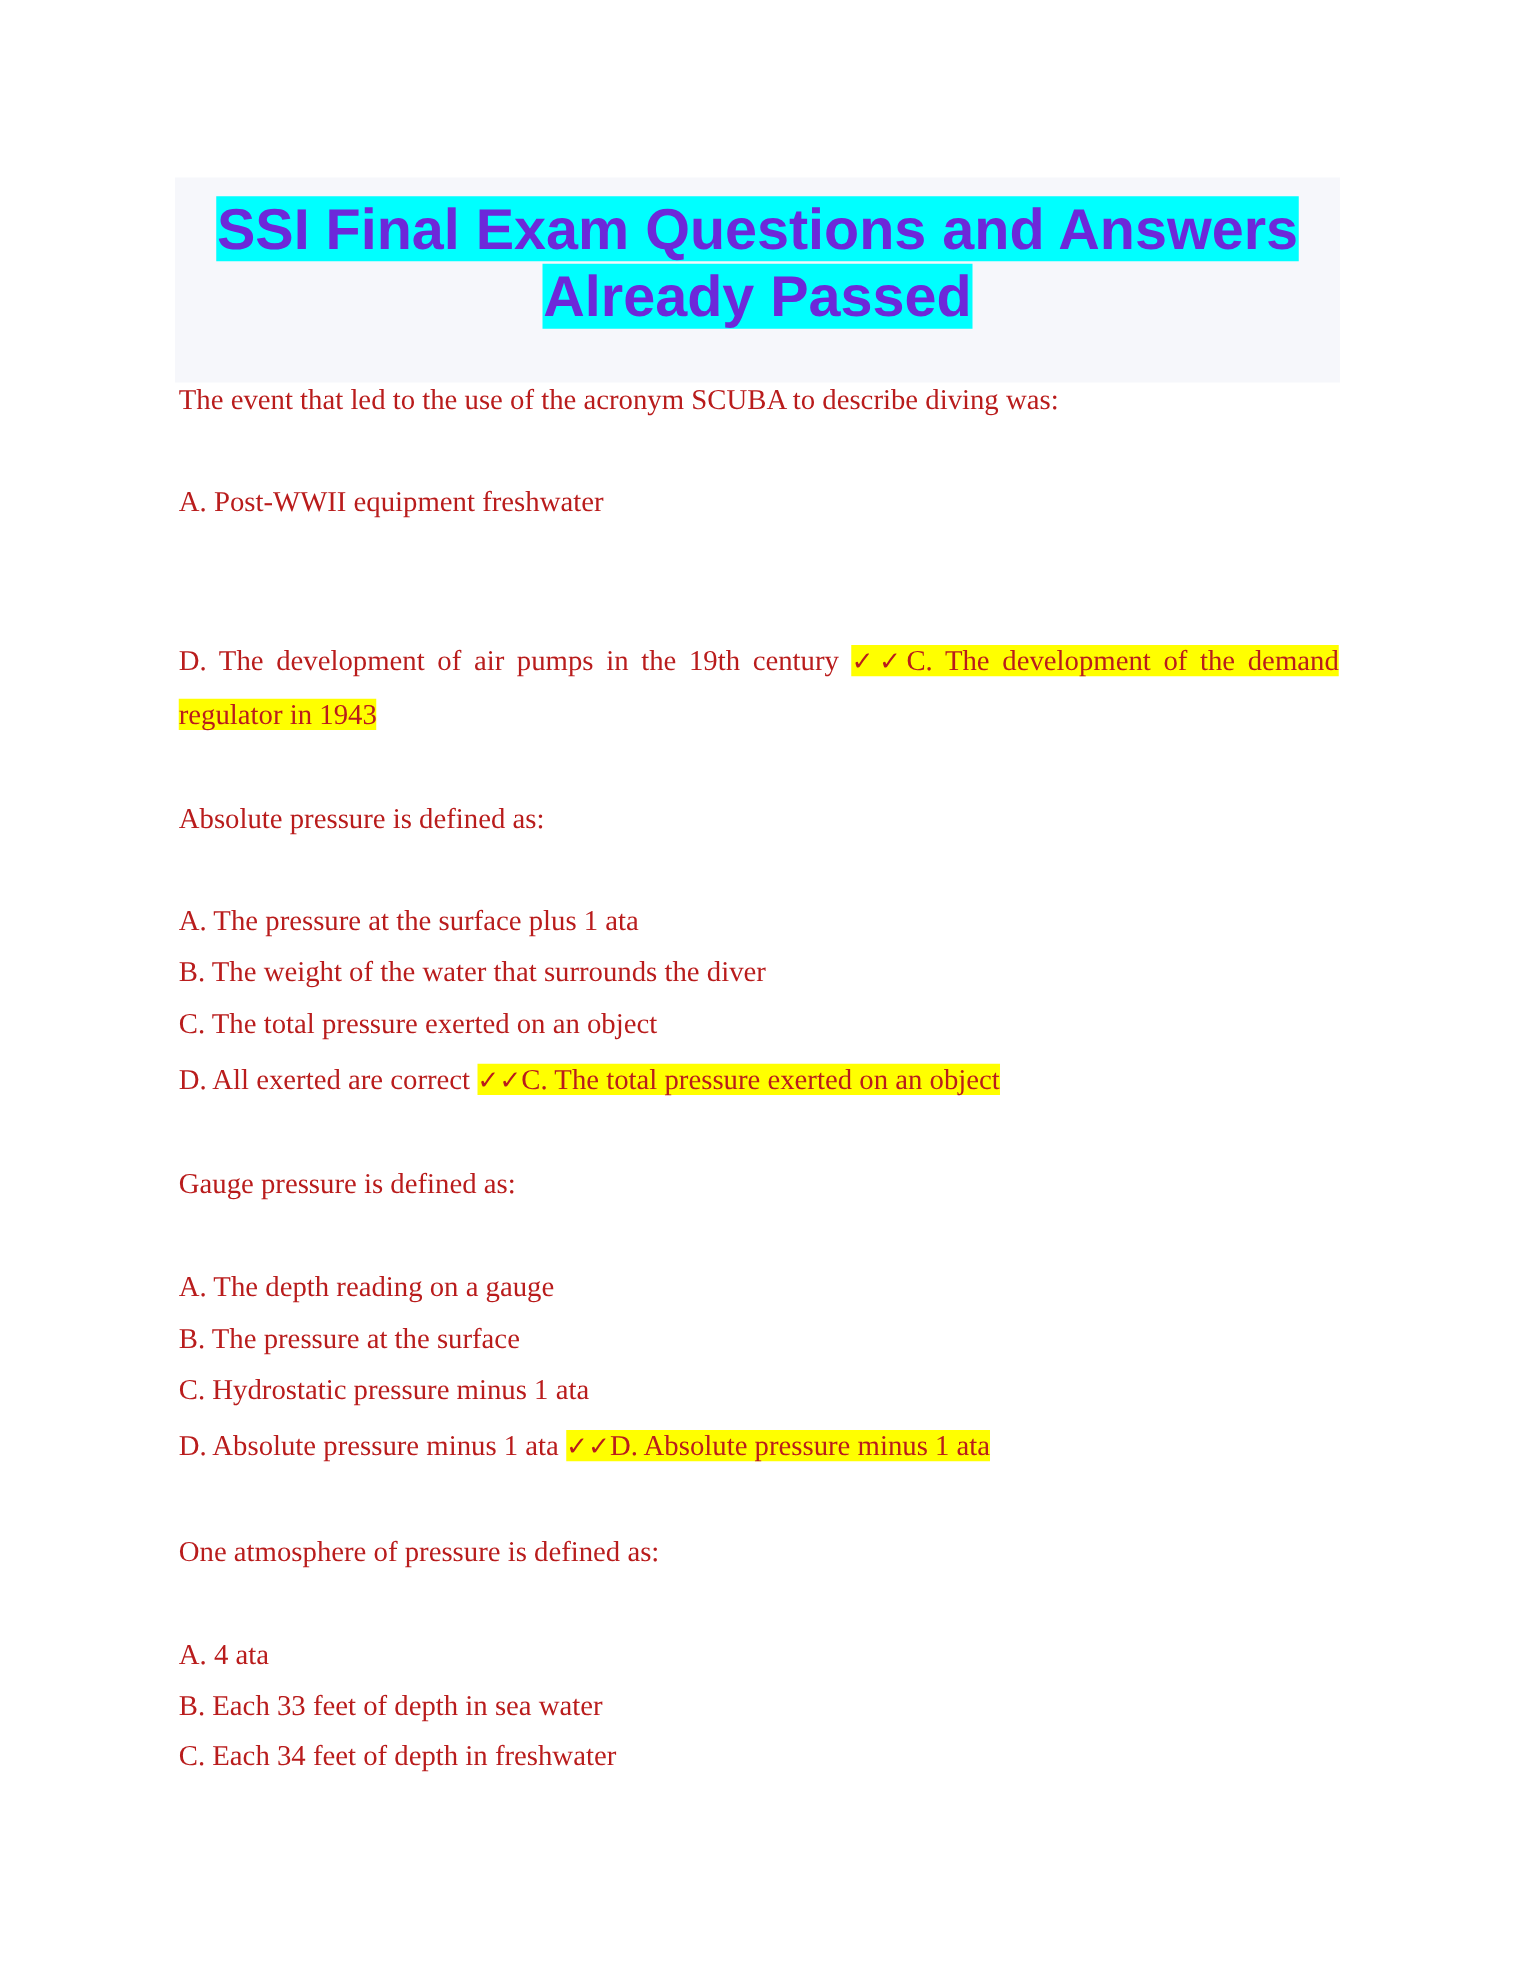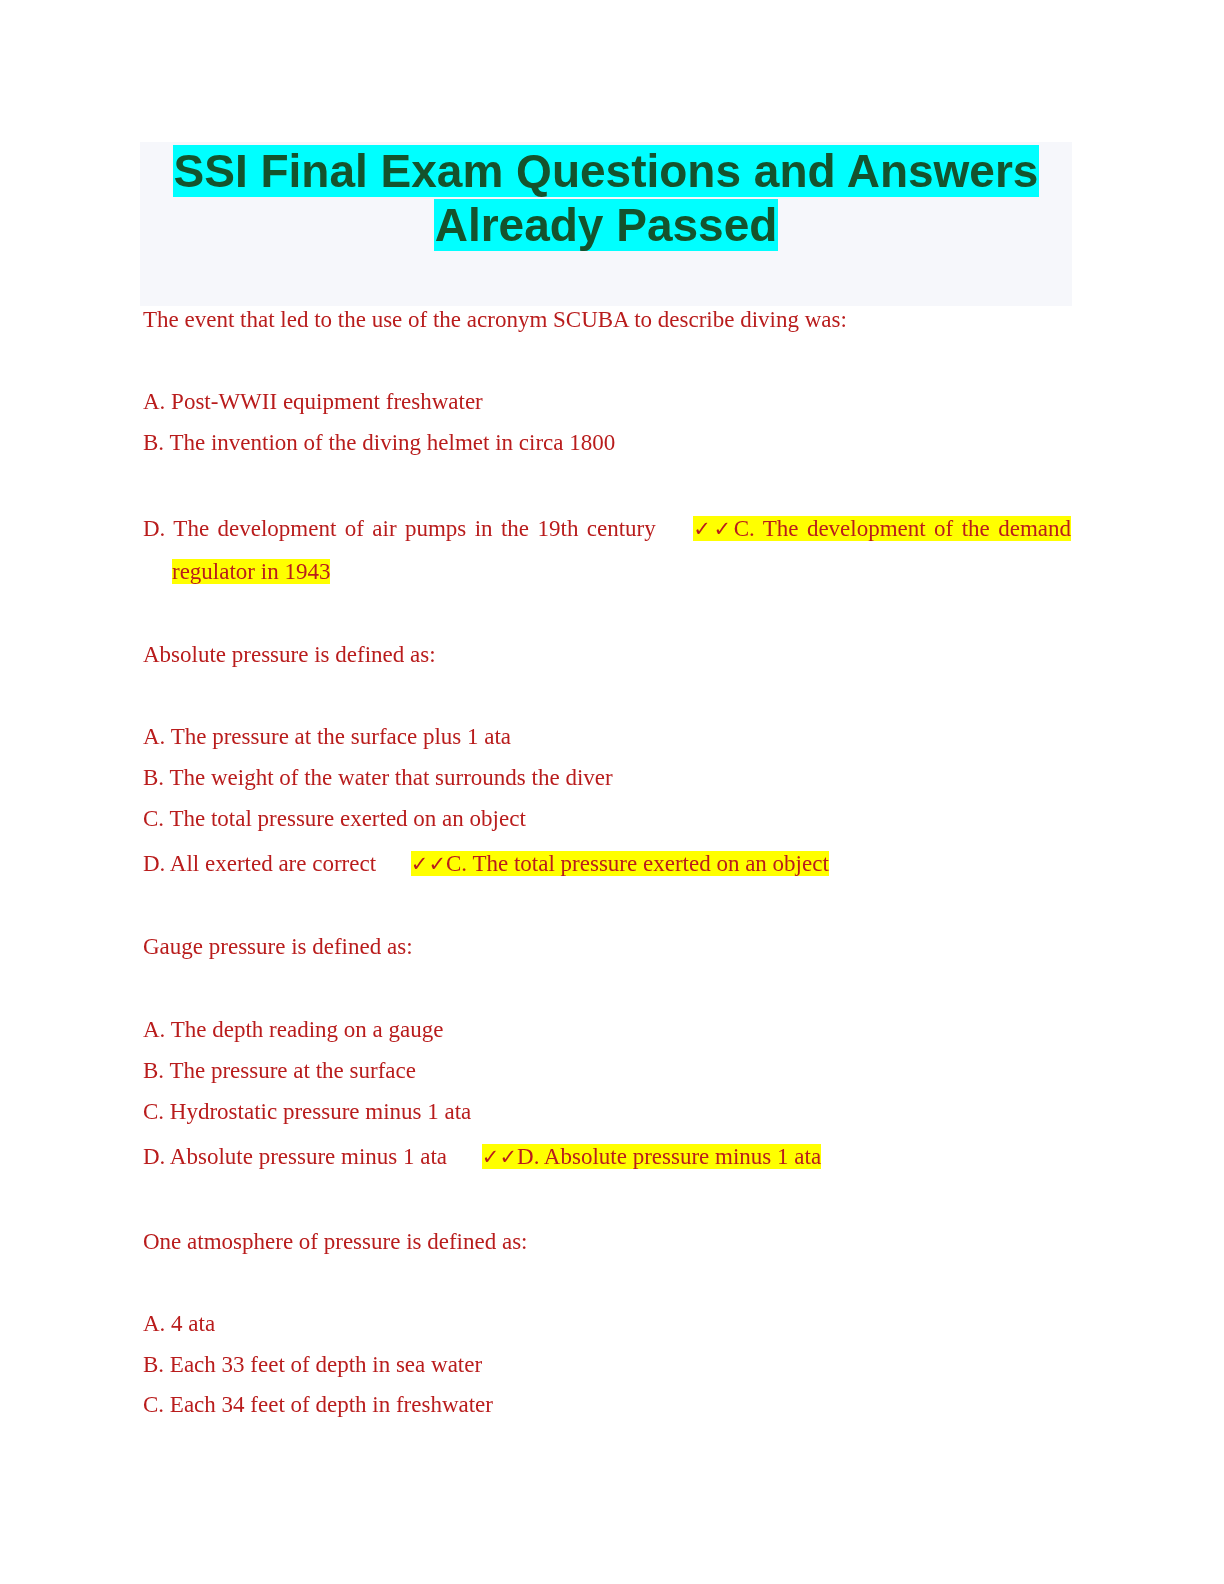"SSI Final Exam Questions and" .title-line { color: #14532d -> #6d28d9; margin-top: none -> 12px }
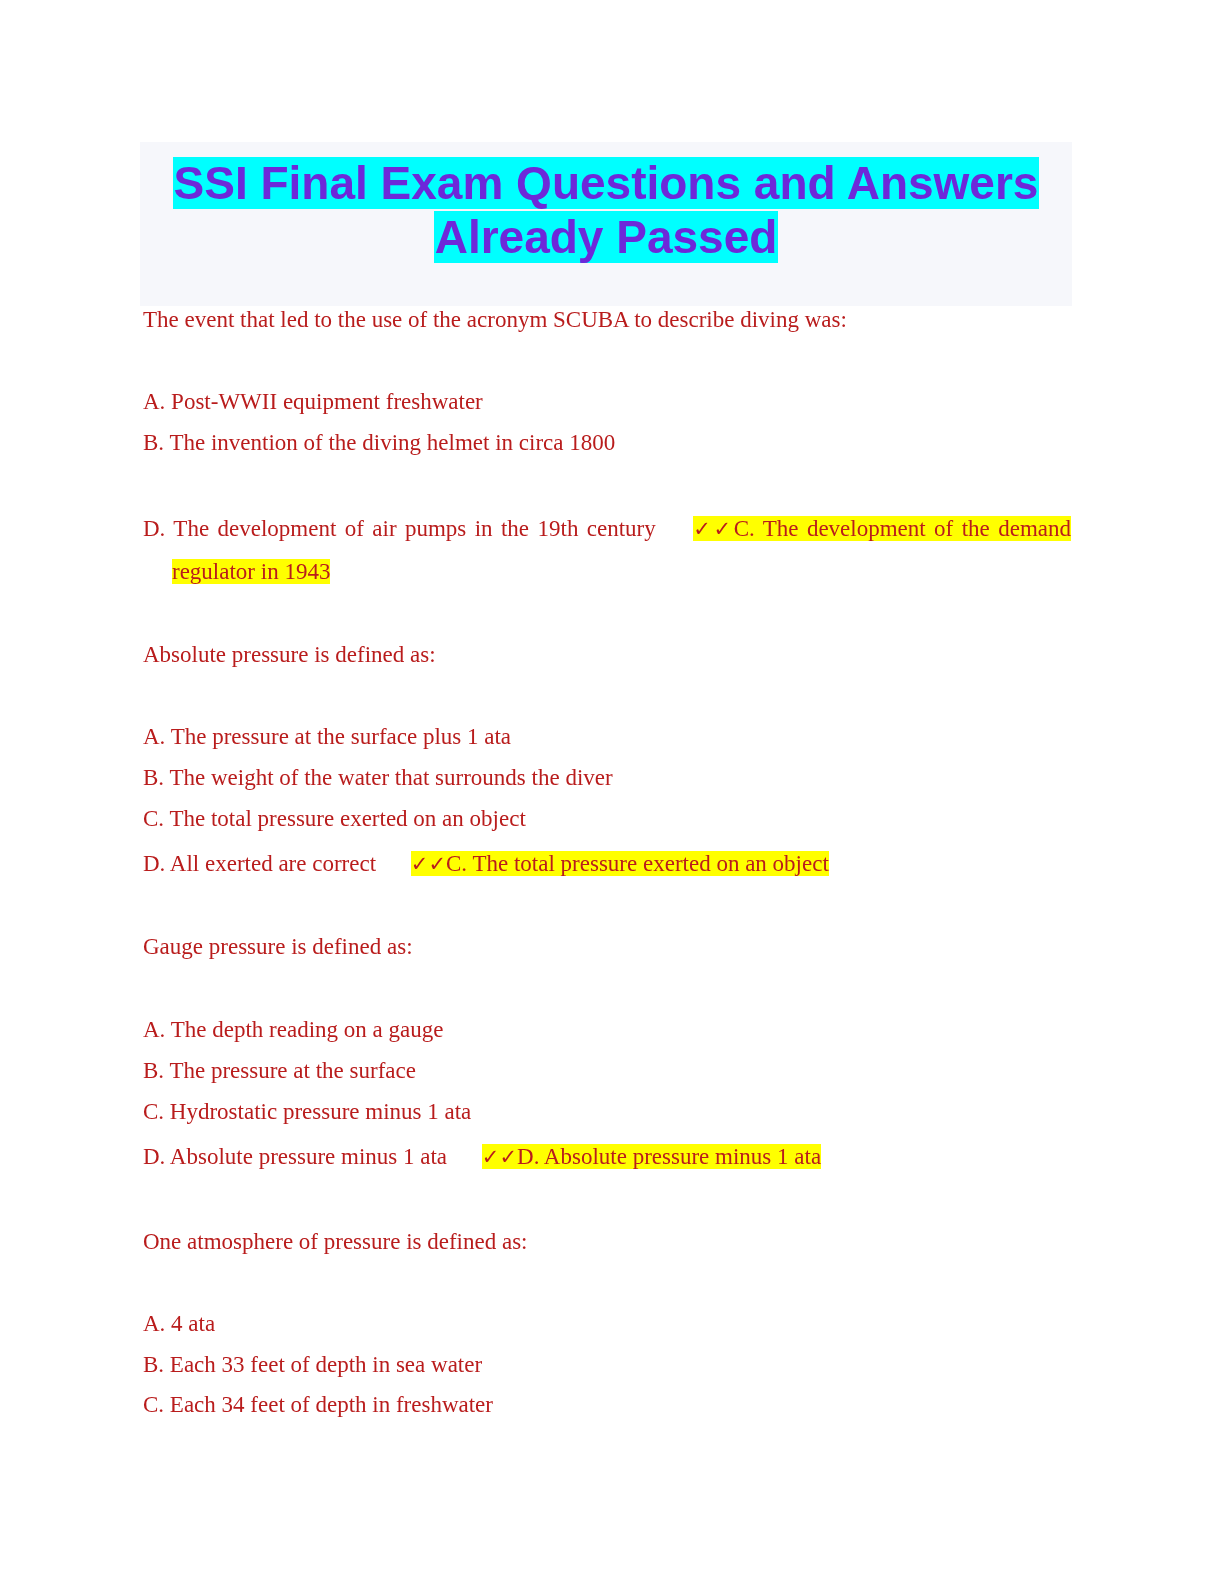"B. The invention of the" div.txt { html: <div>B. The invention of the diving helmet in circa 1800</div> -> none }
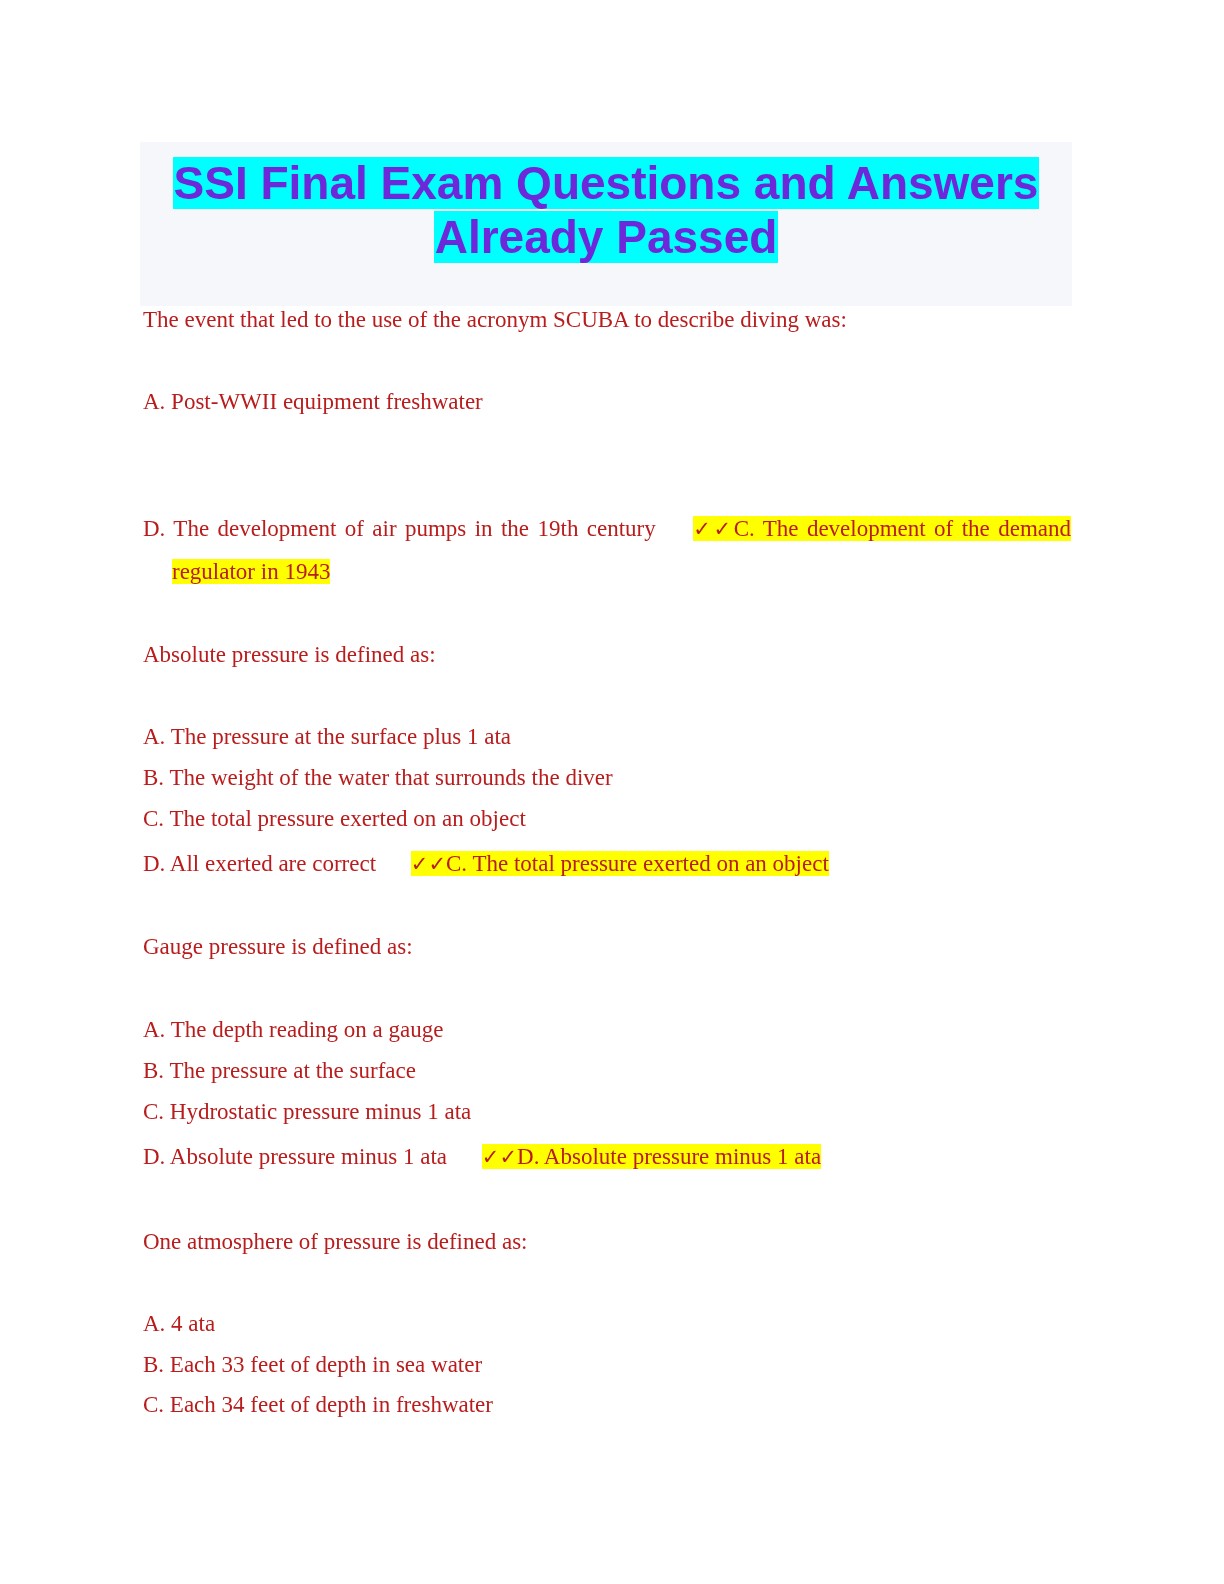"✓✓C. The development of the" .hl { margin-left: 29px -> none }
